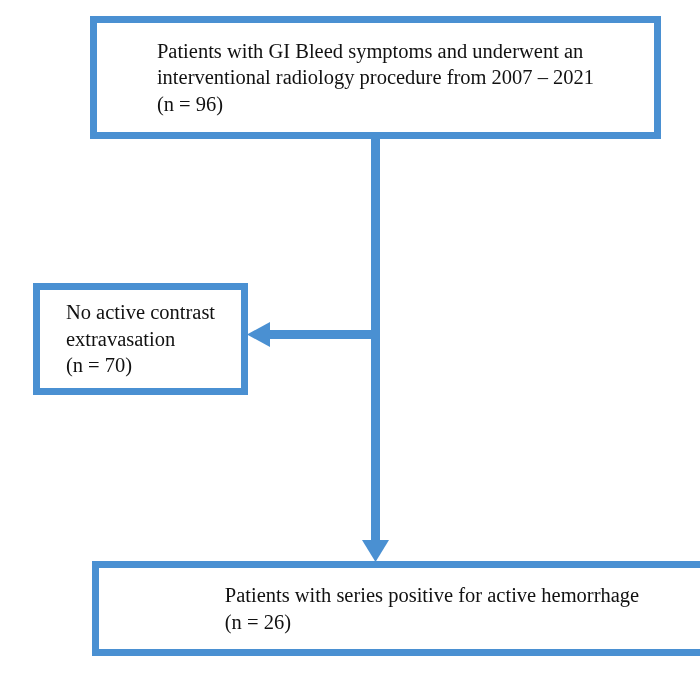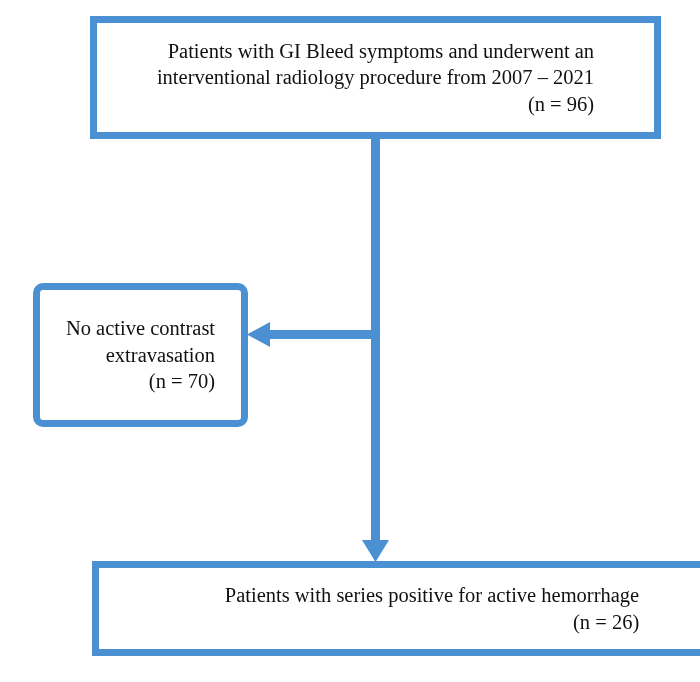"Patients with GI Bleed symptoms" .node-text { text-align: right -> left }
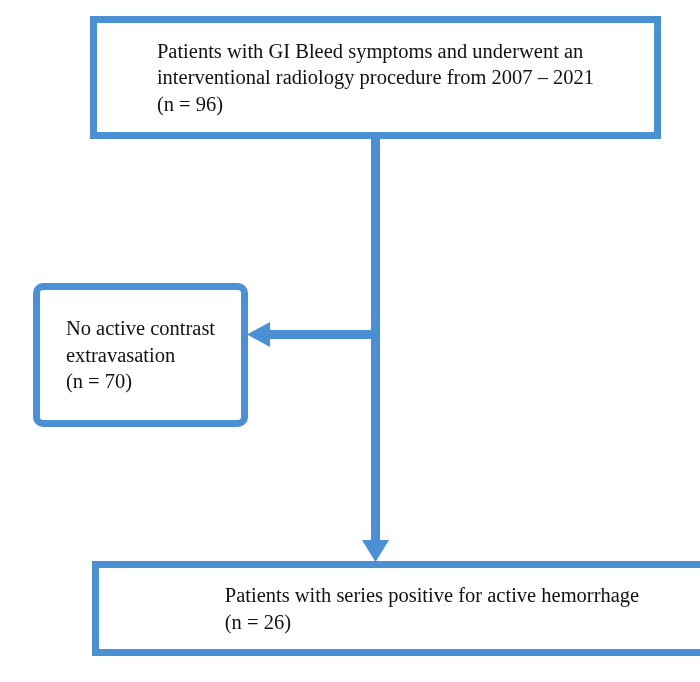"No active contrast" #node-excluded { border-radius: 10px -> none; height: 144px -> 112px }
